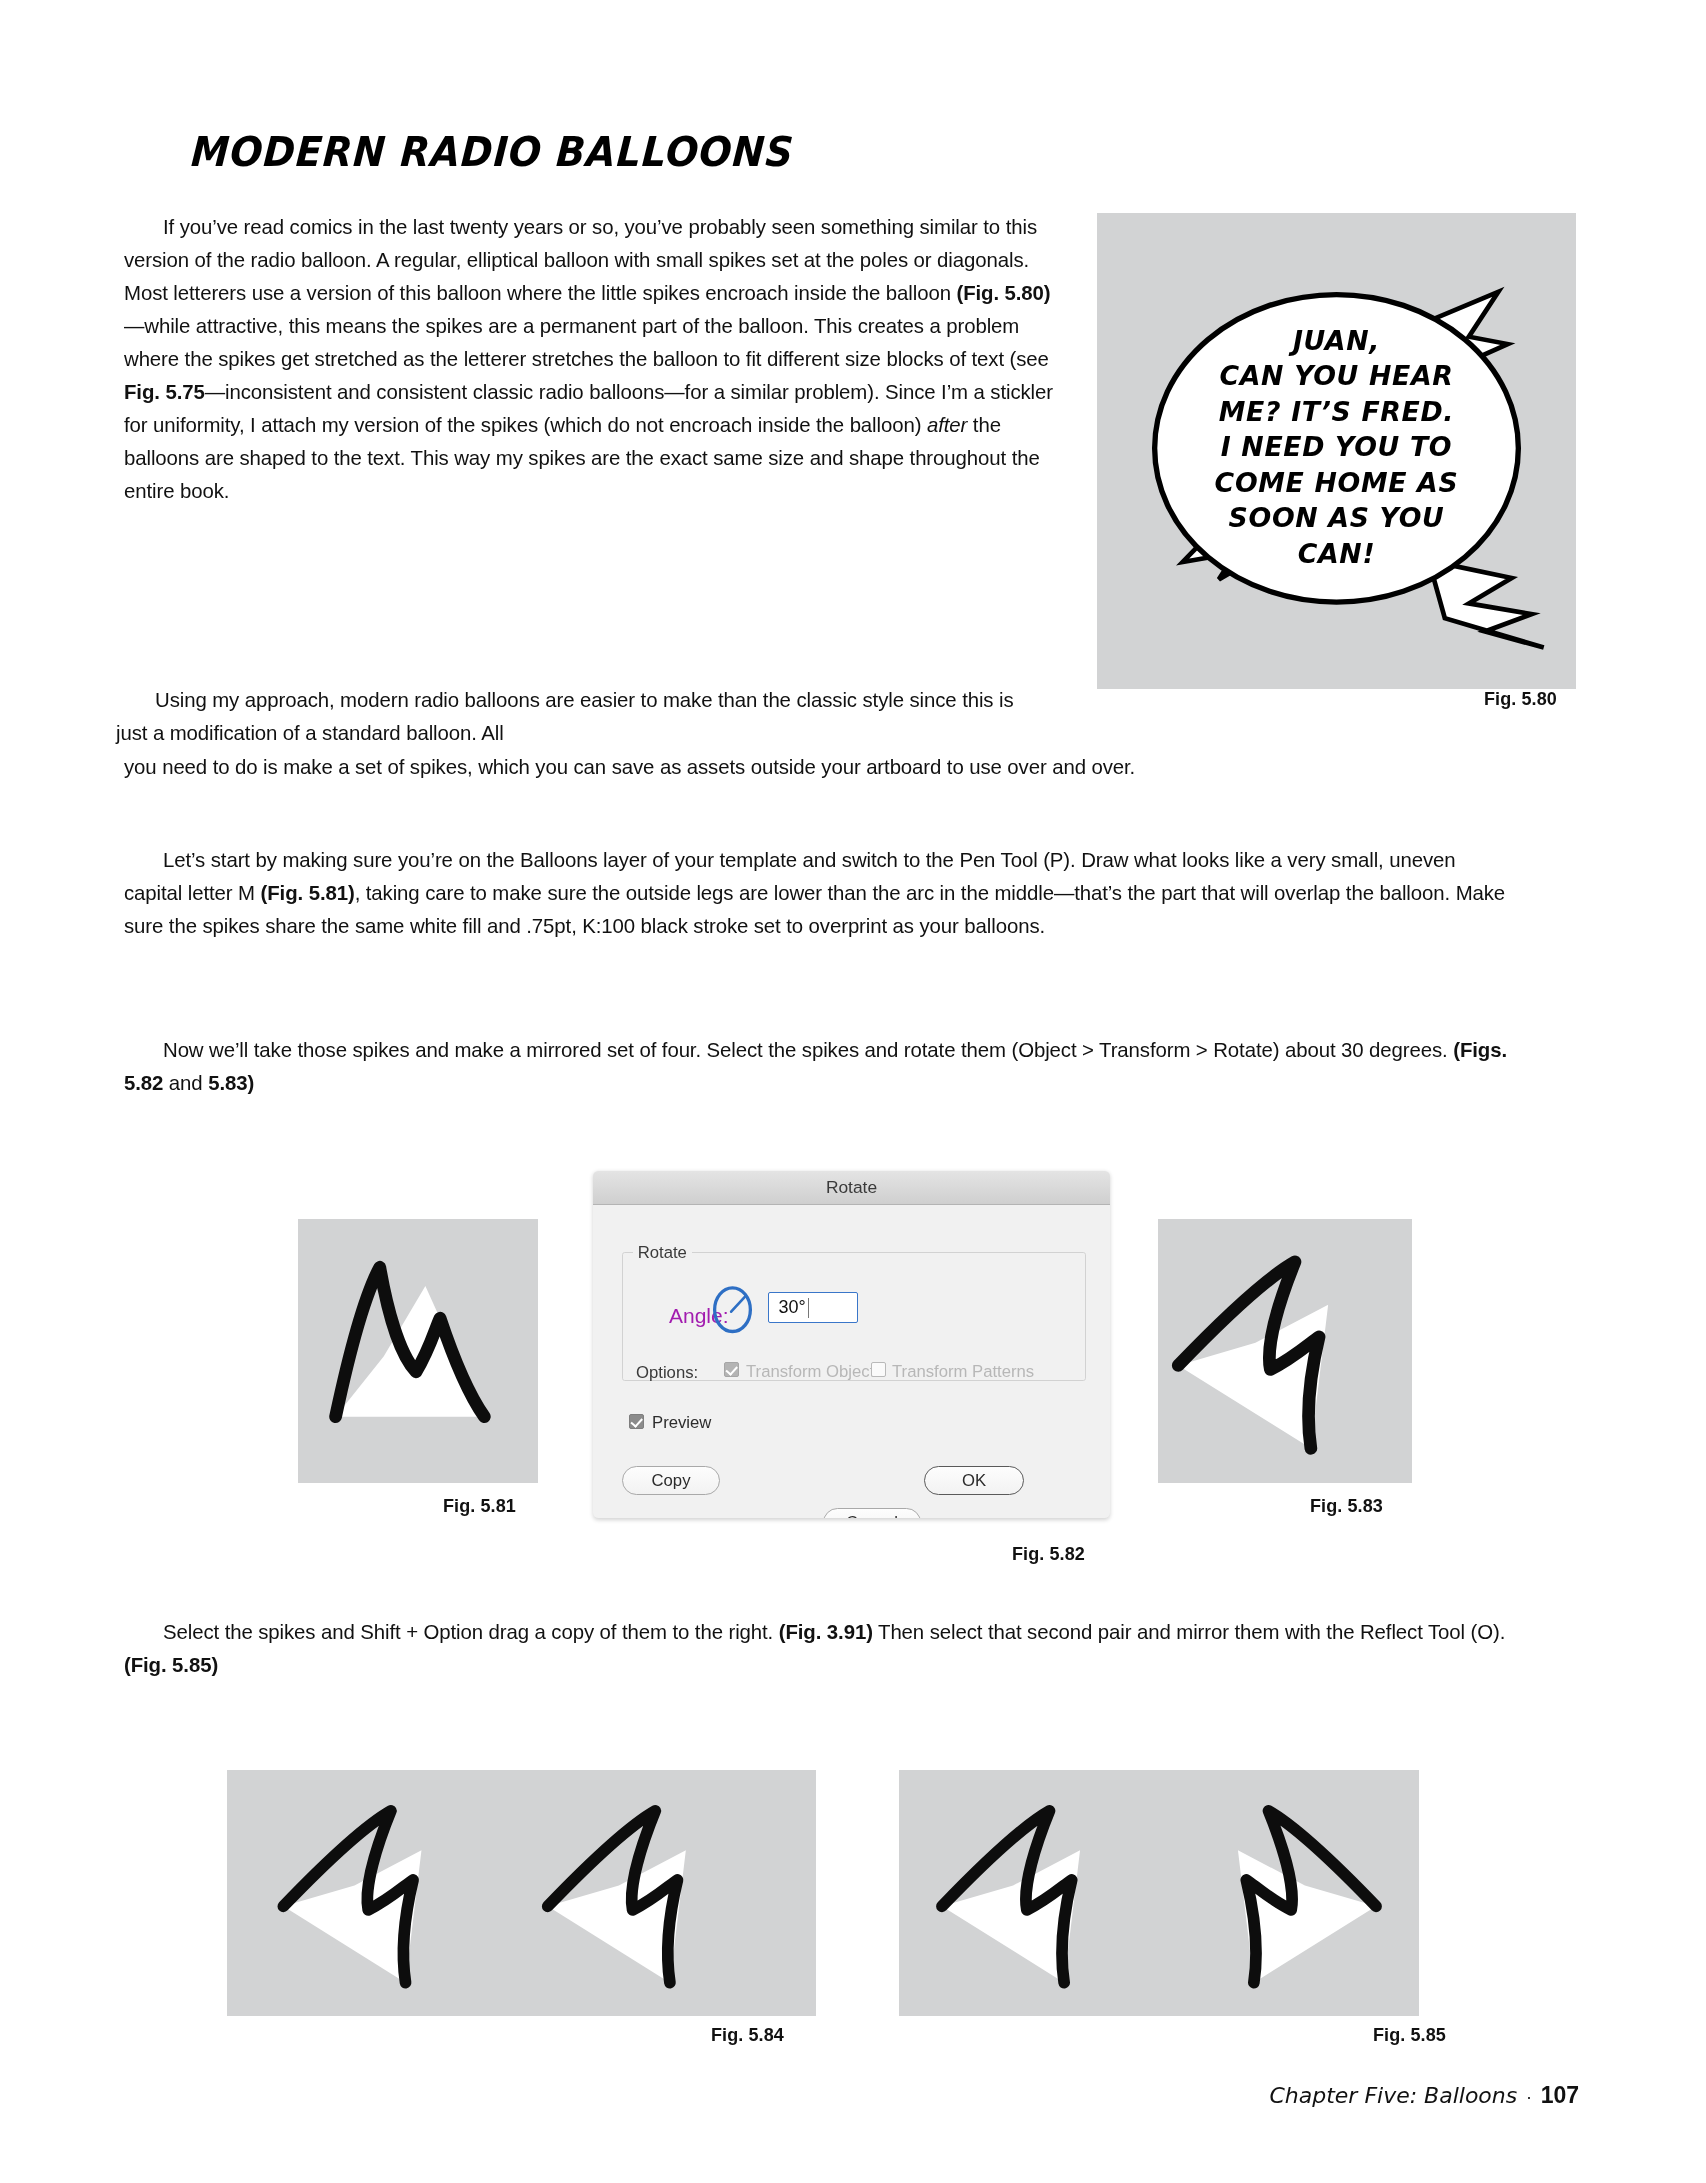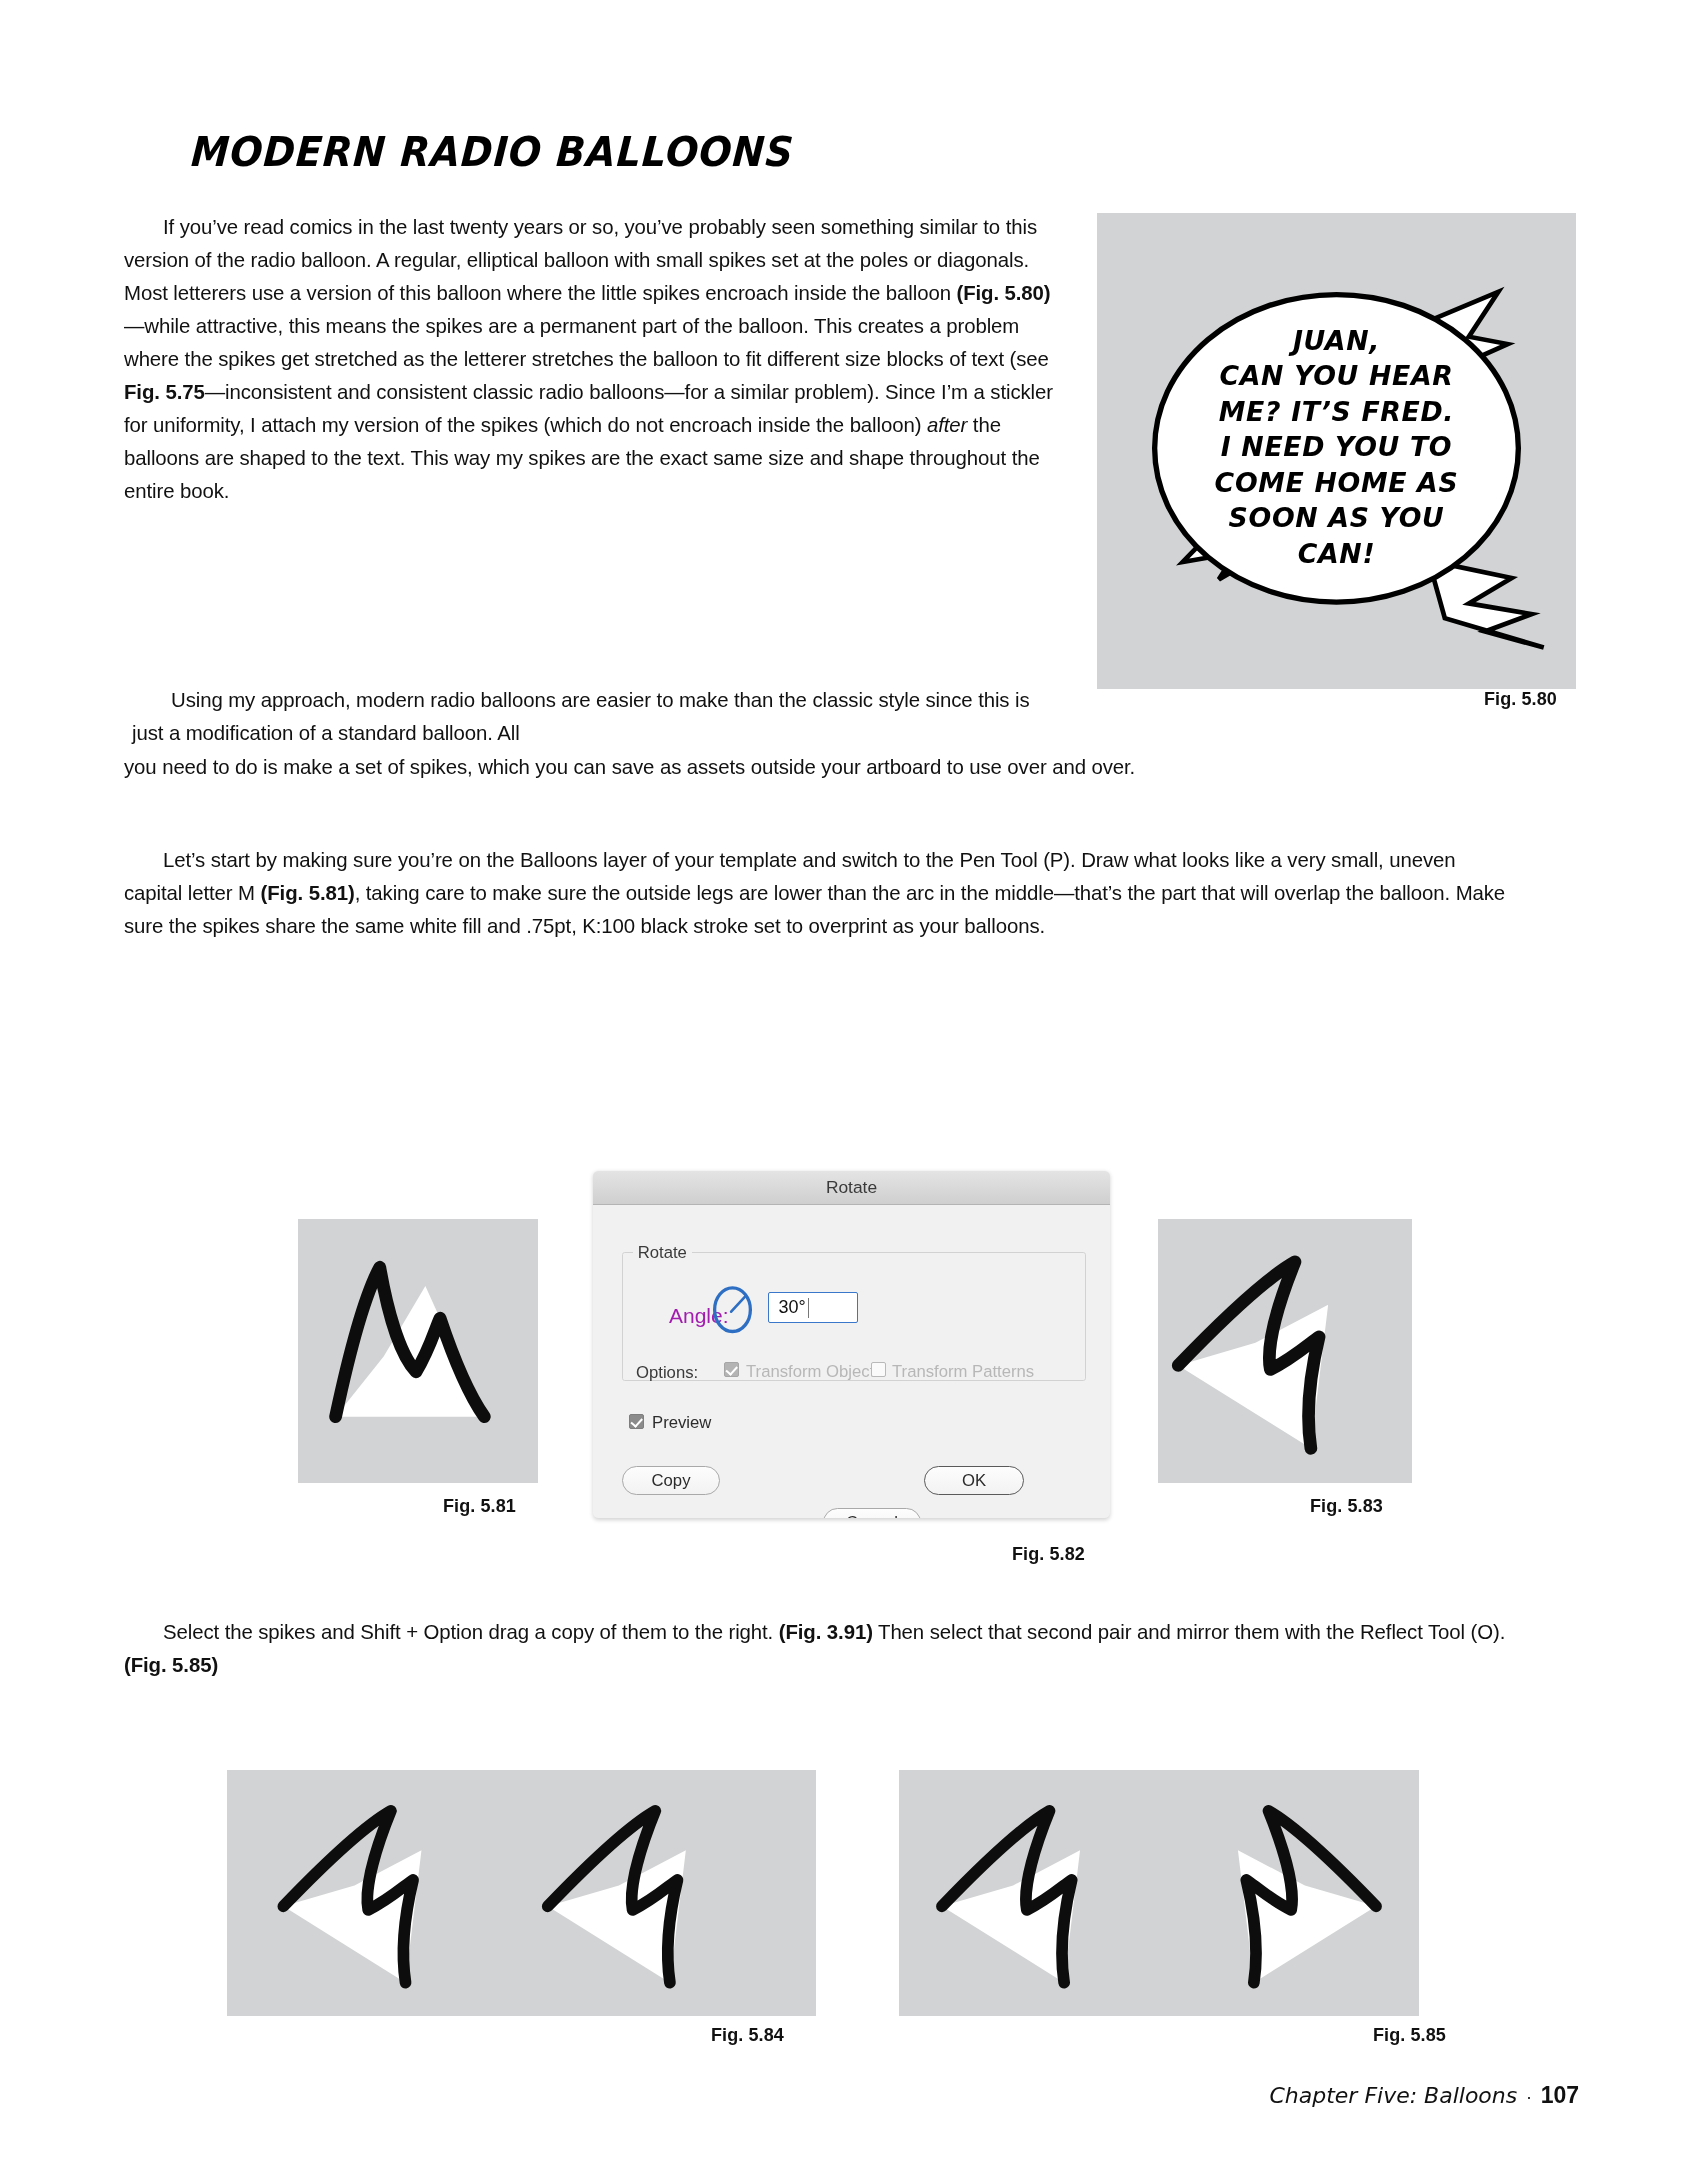"Using my approach, modern radio" #para-2 { left: 132px -> 116px }
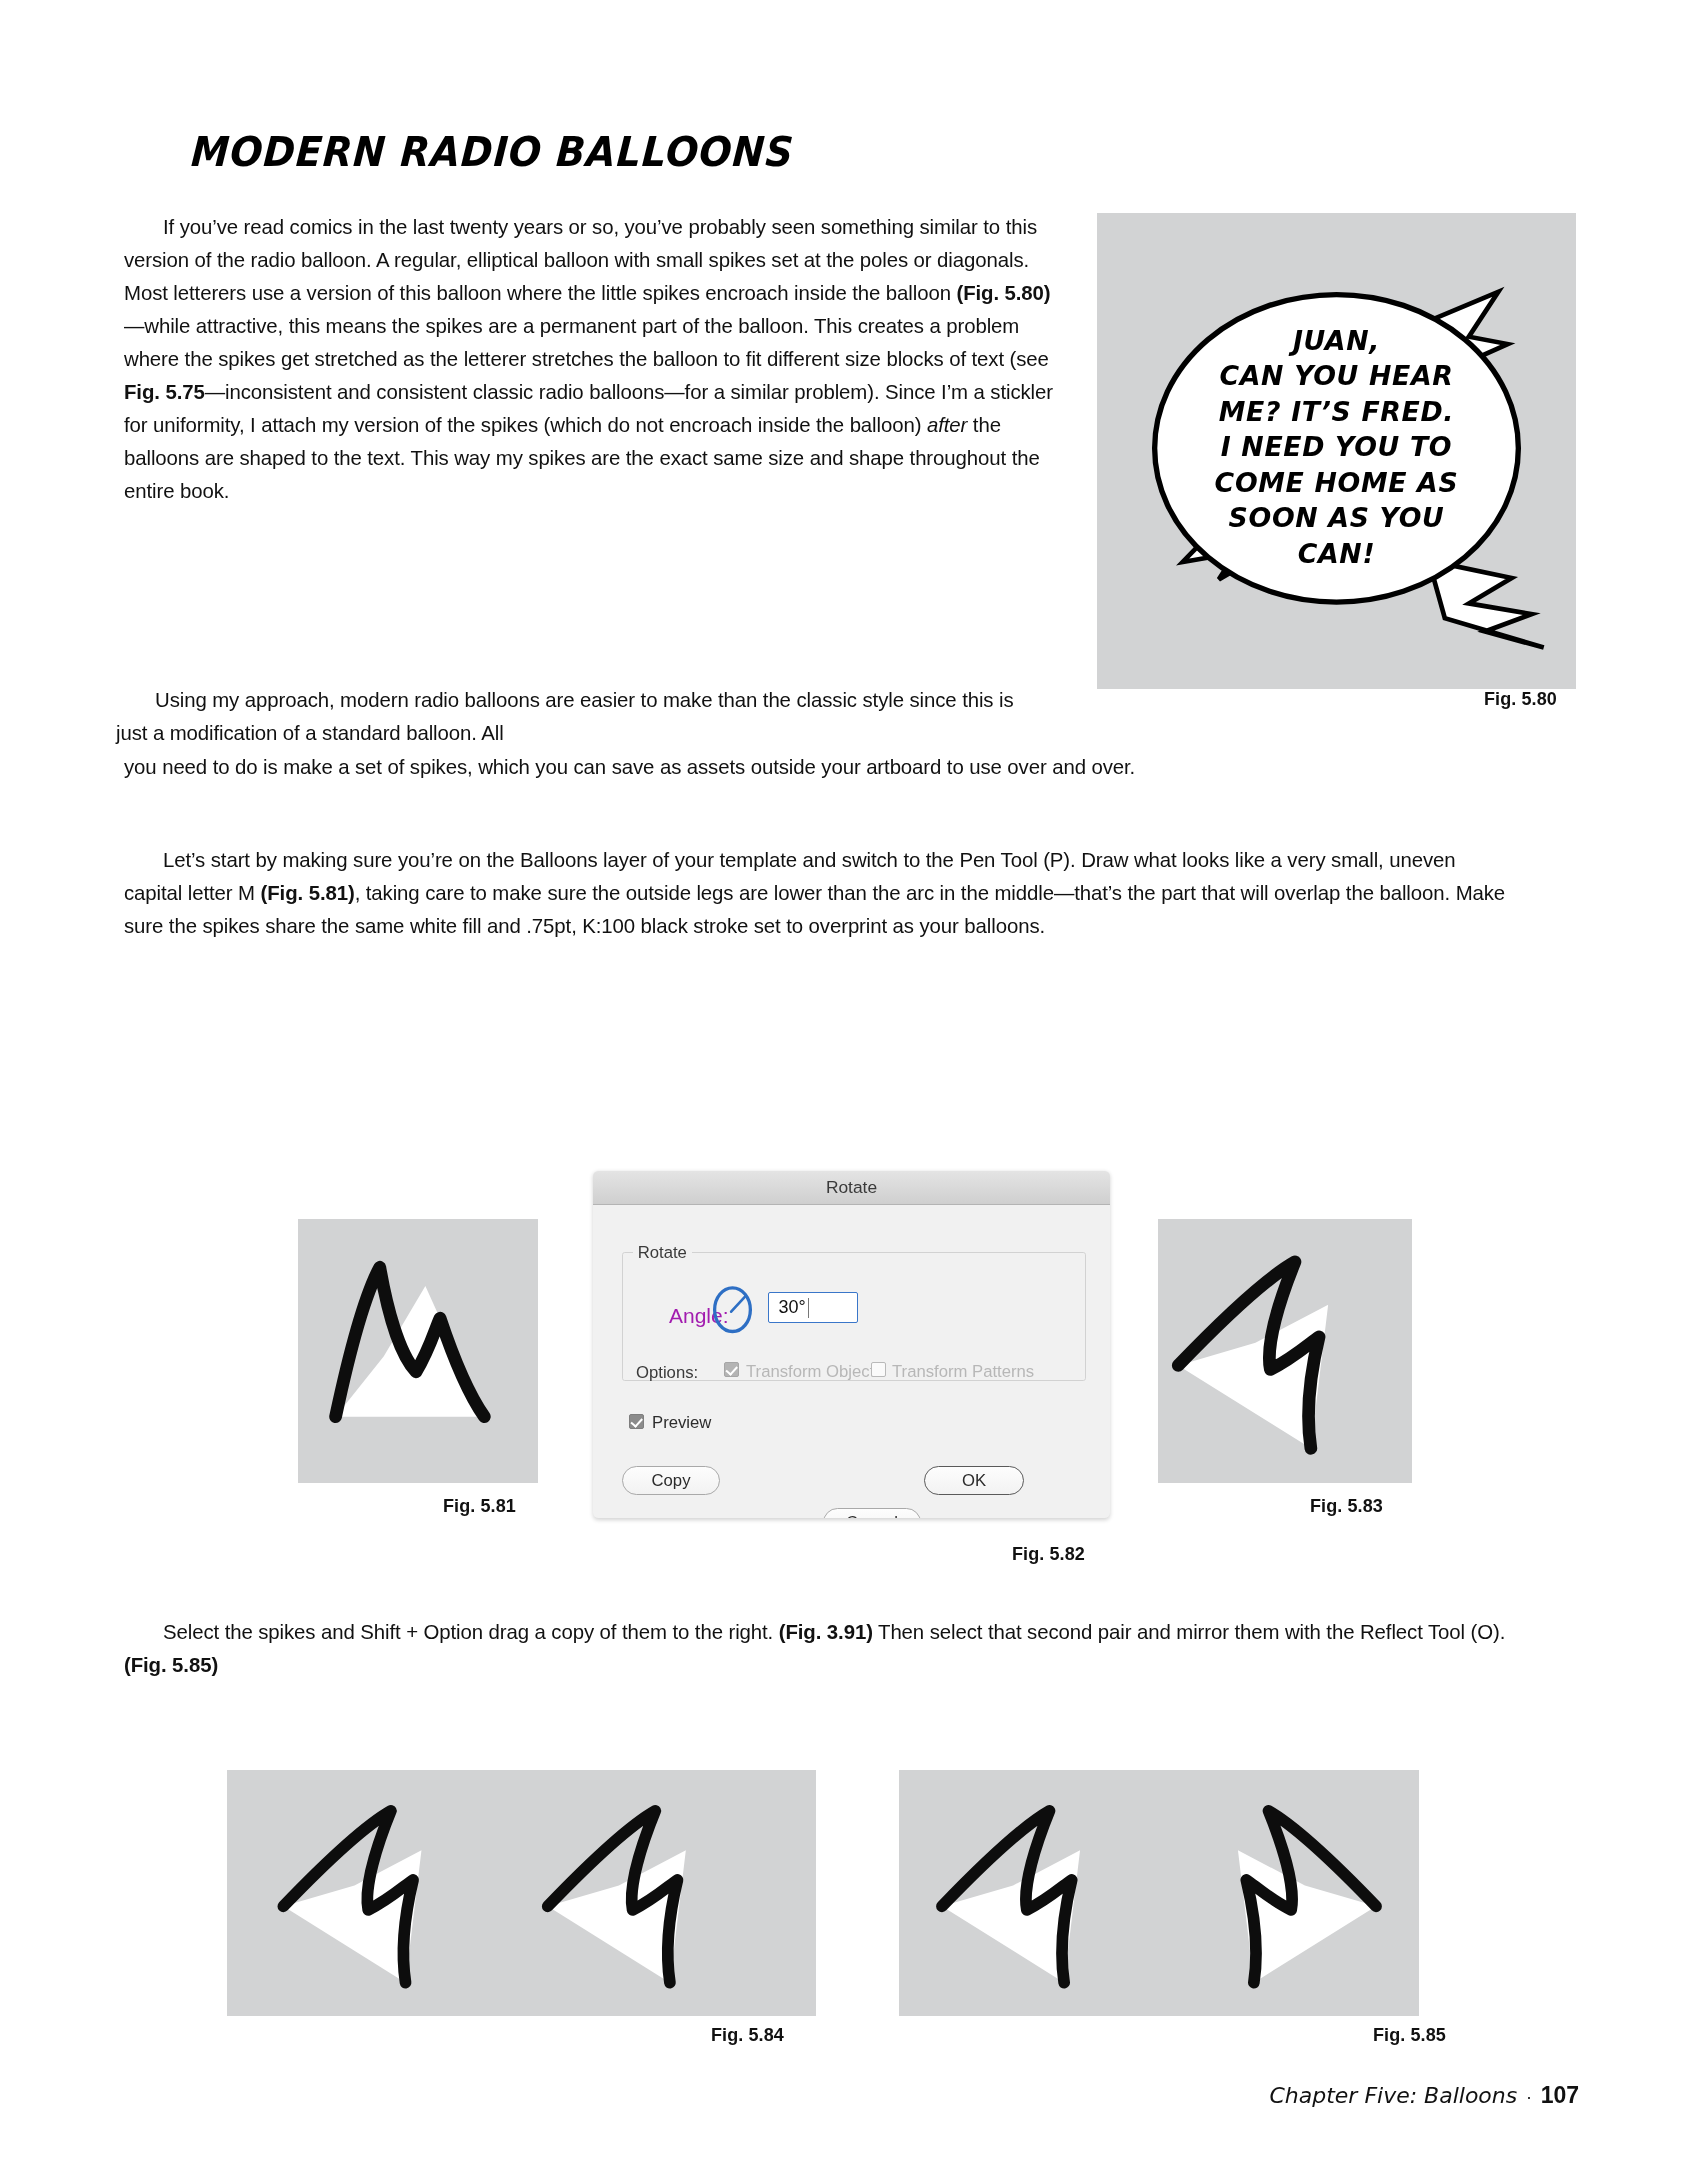"Now we’ll take those spikes" div.body-text { html: none -> <div> <span></span><span>Now we’ll take those spikes and make a mirrored set of four. Select the spikes and rotate them (Object &gt; Transform &gt; Rotate) about 30 degrees. <b>(Figs. 5.82</b> and <b>5.83)</b></span> </div> }
